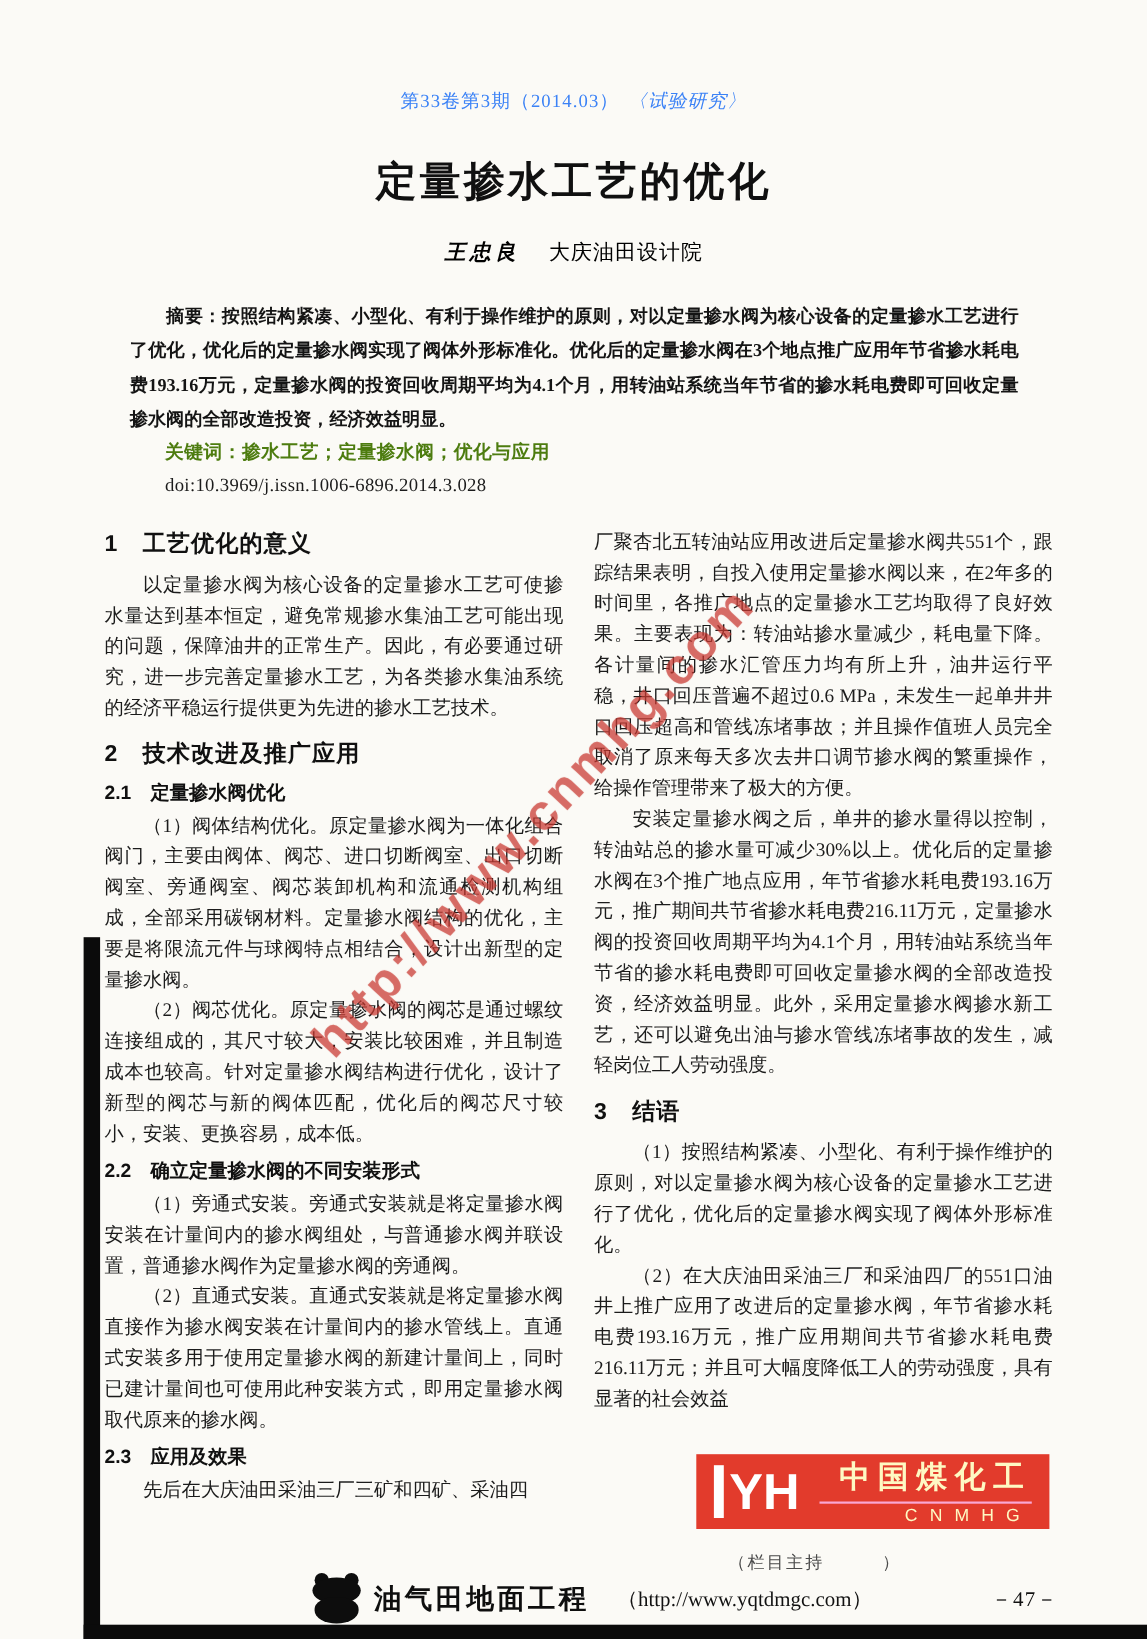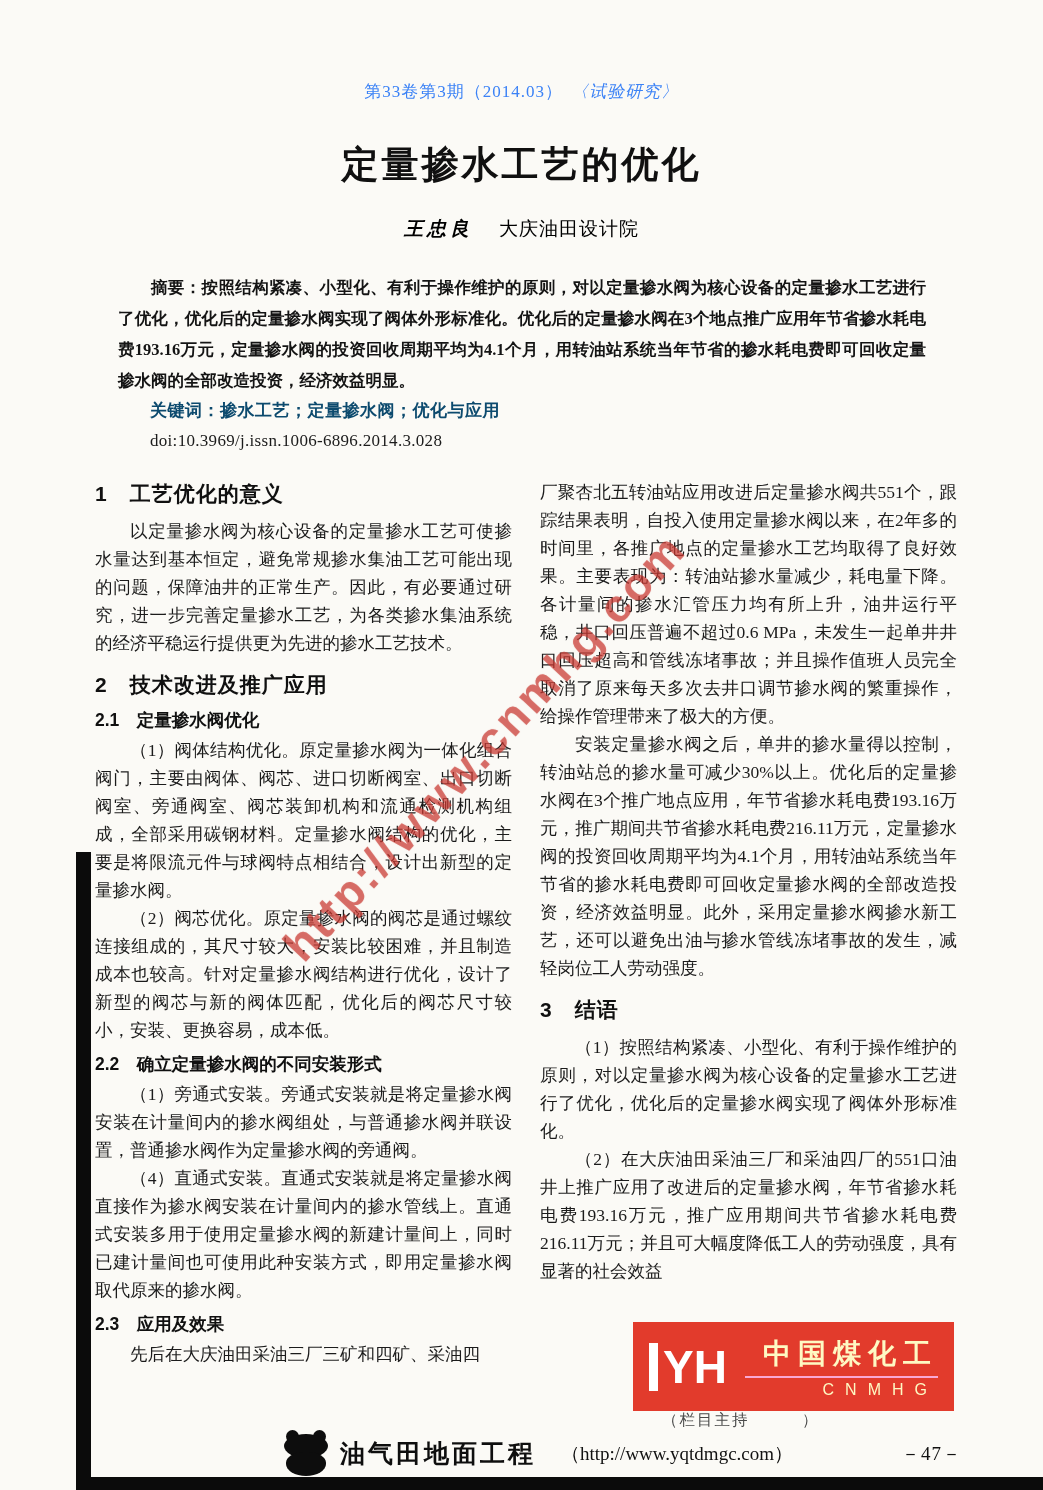"关键词：掺水工艺；定量掺水阀；优化与应用" .keywords { color: #0c4a6e -> #4d7c0f }
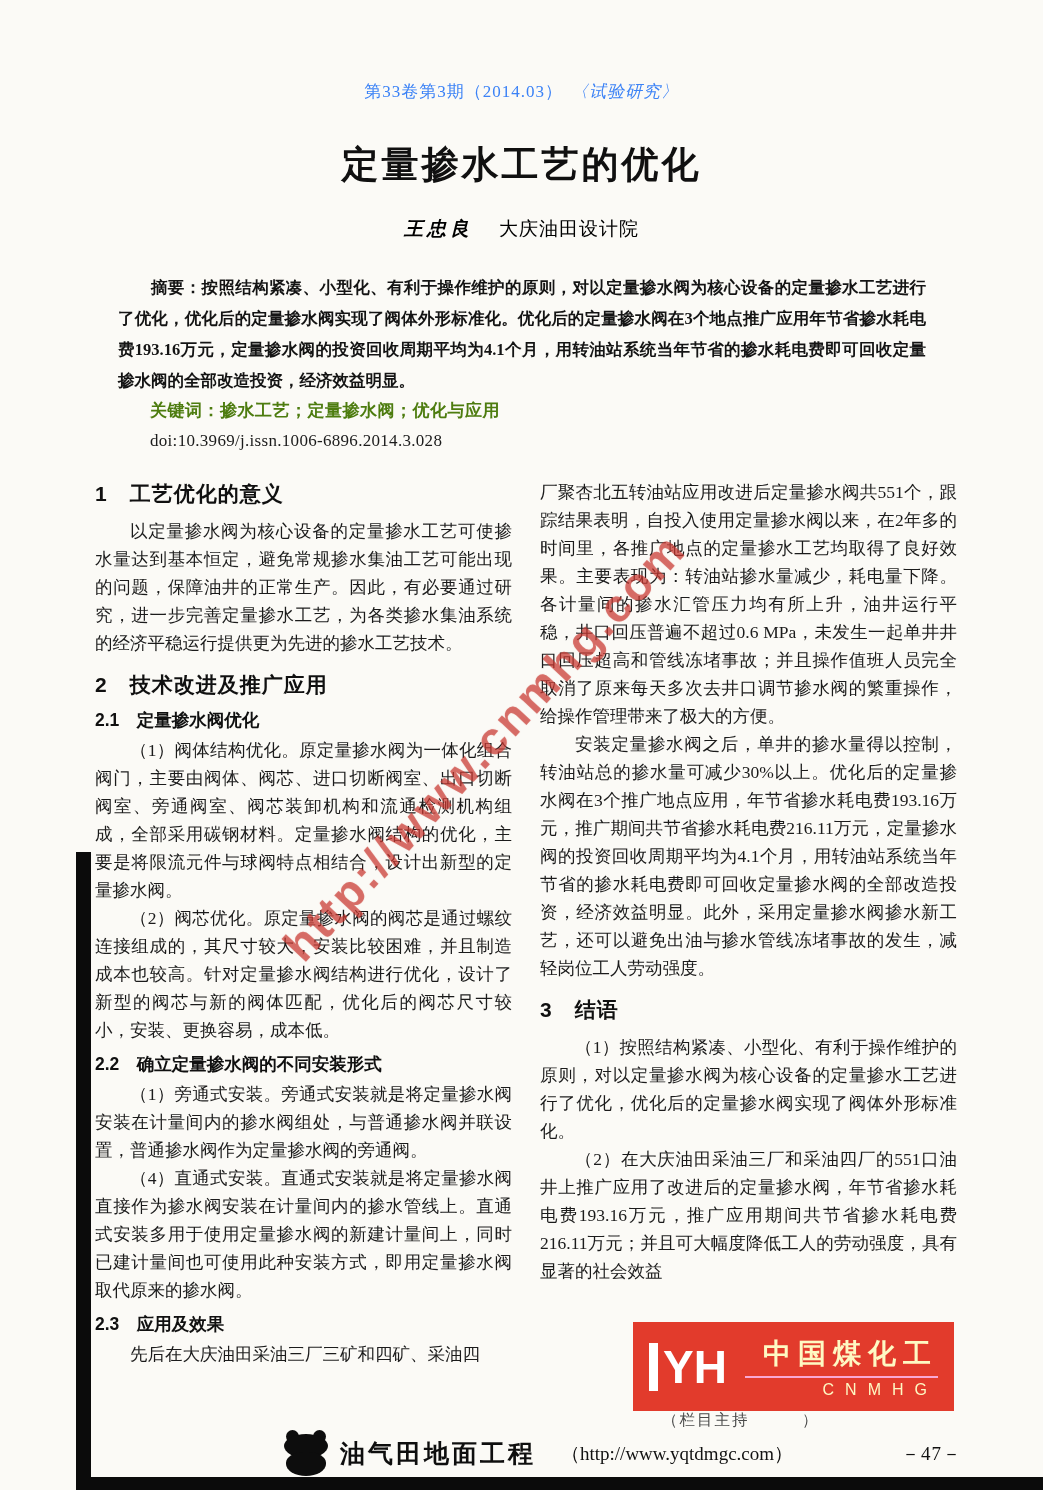"（4）直通式安装。直通式安装就是将定量掺水阀直接作为掺水阀安装在计量间内的掺水管" p.body { text: 4 -> 2 }
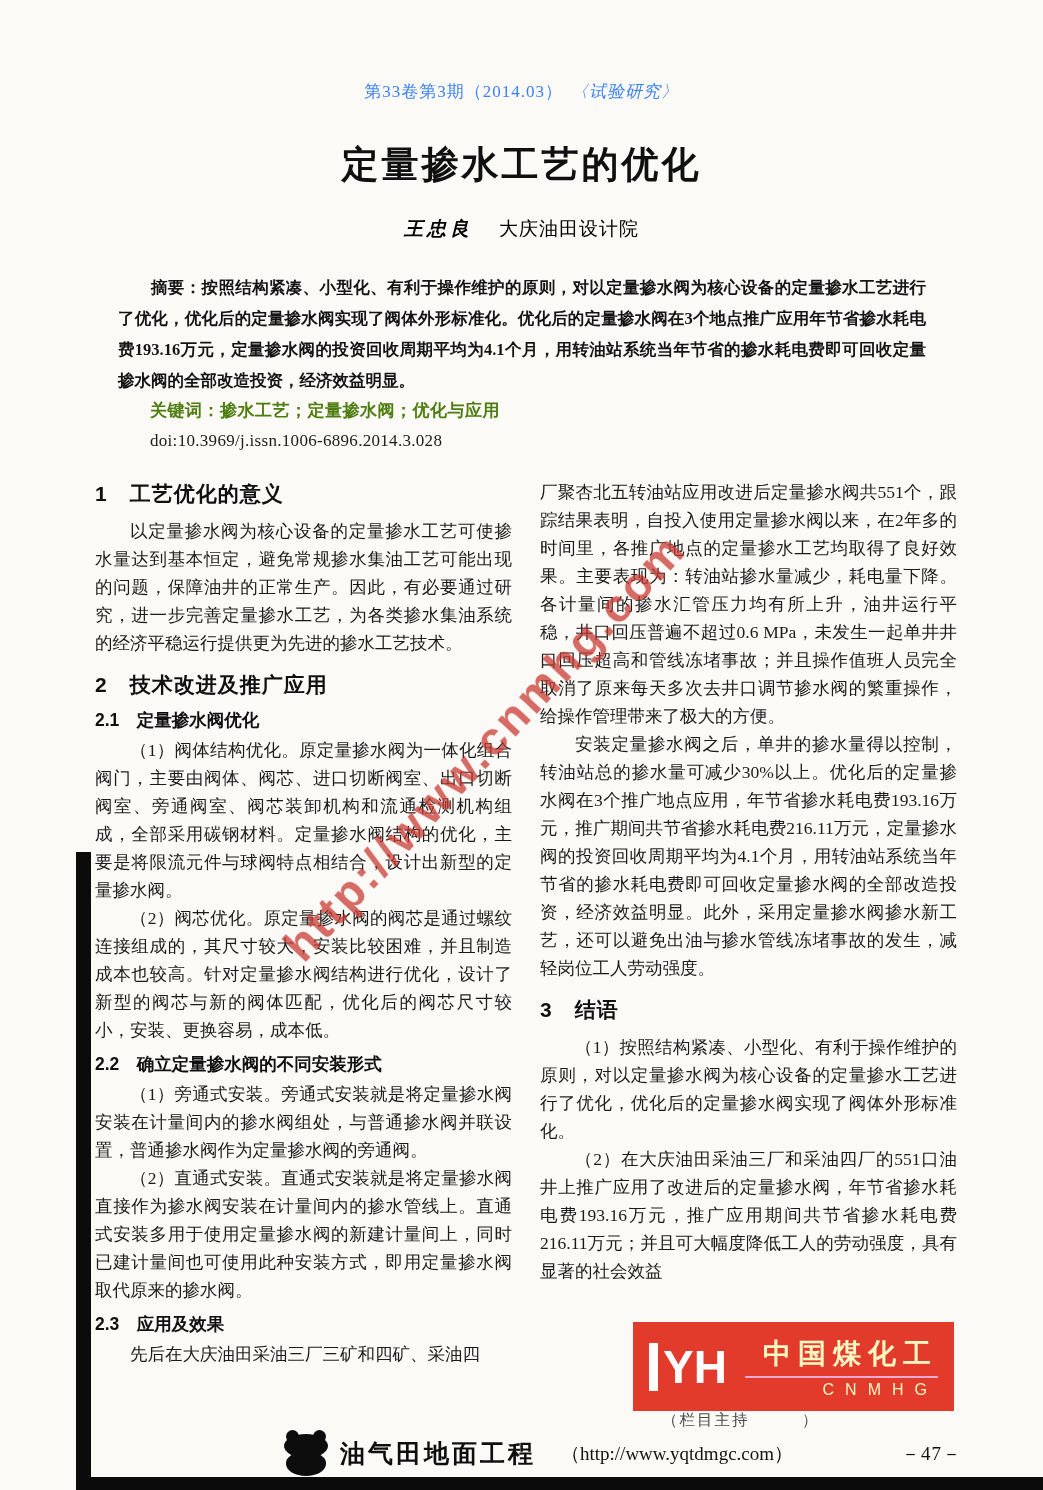"YH" .cnmhg-box { height: 89px -> 68px }
